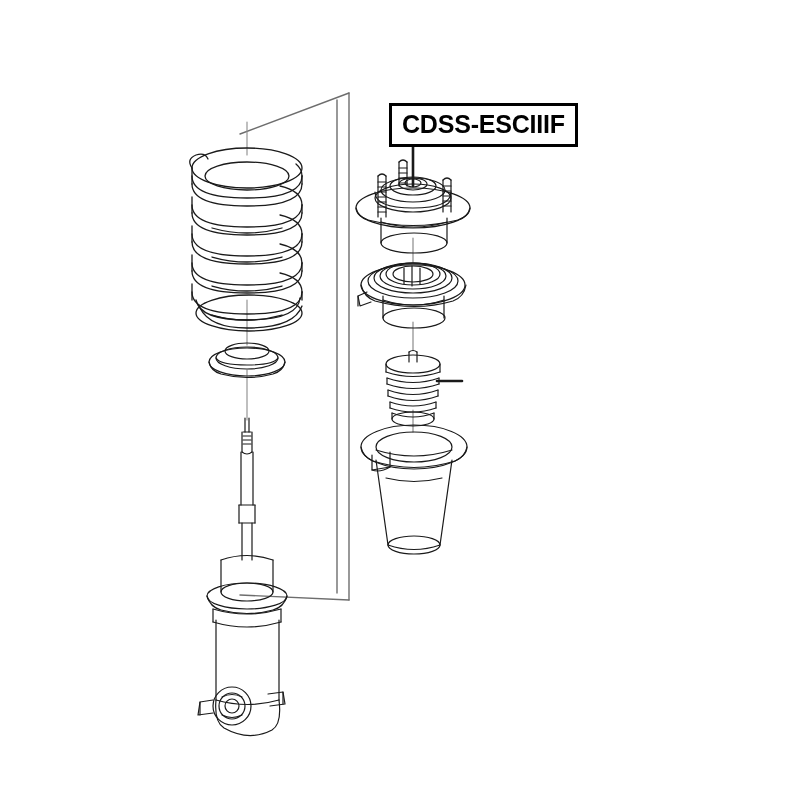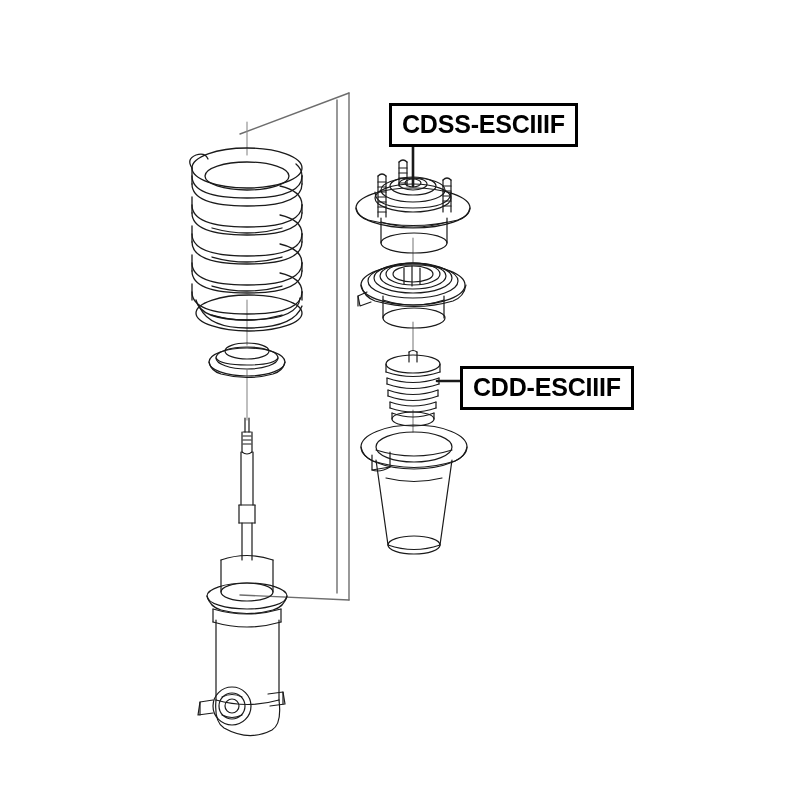"CDD-ESCIIIF" div.label-box { html: <div>CDD-ESCIIIF</div> -> none }
